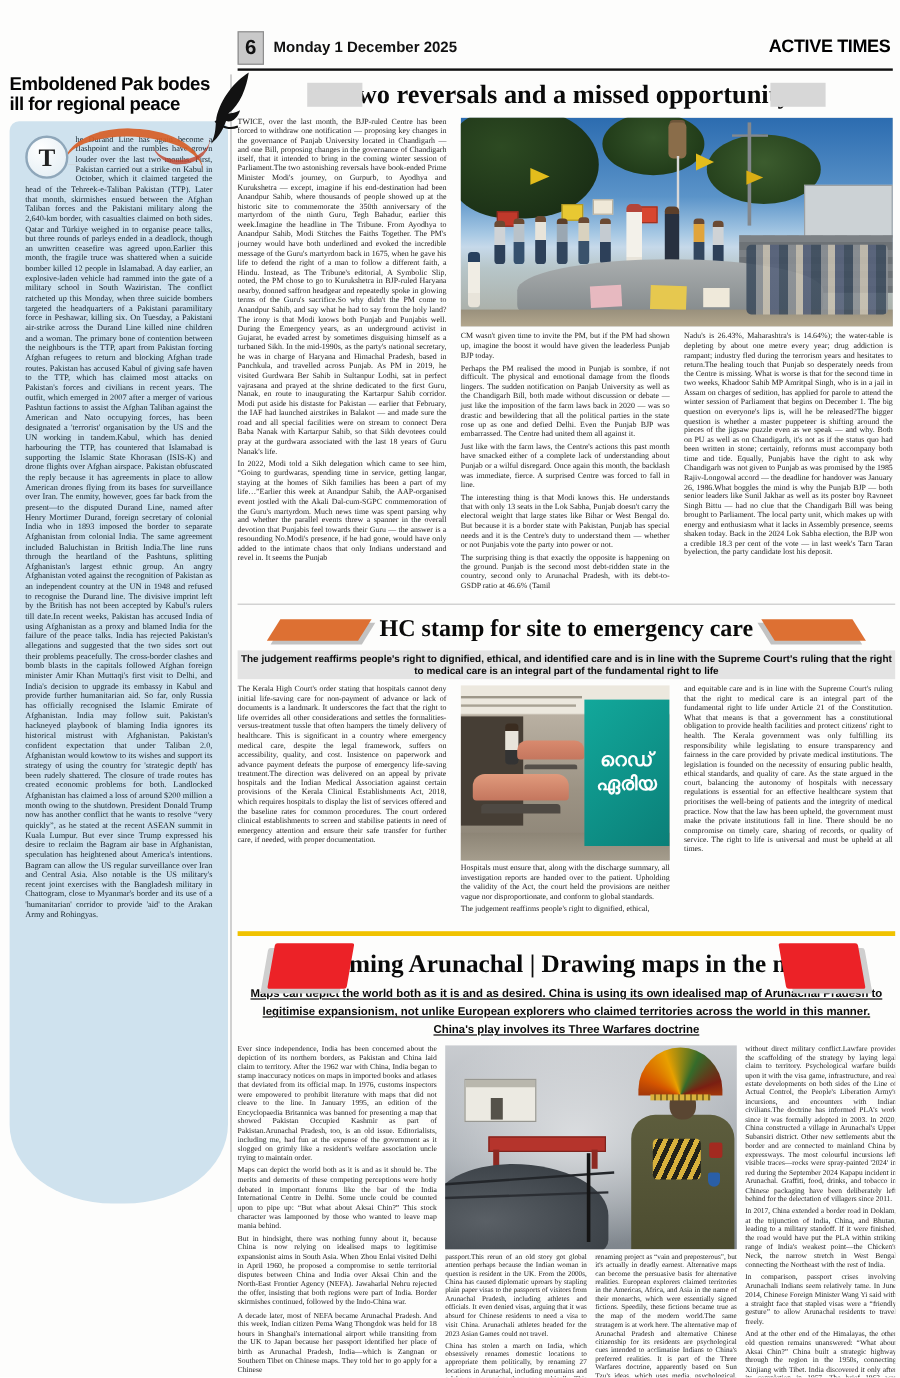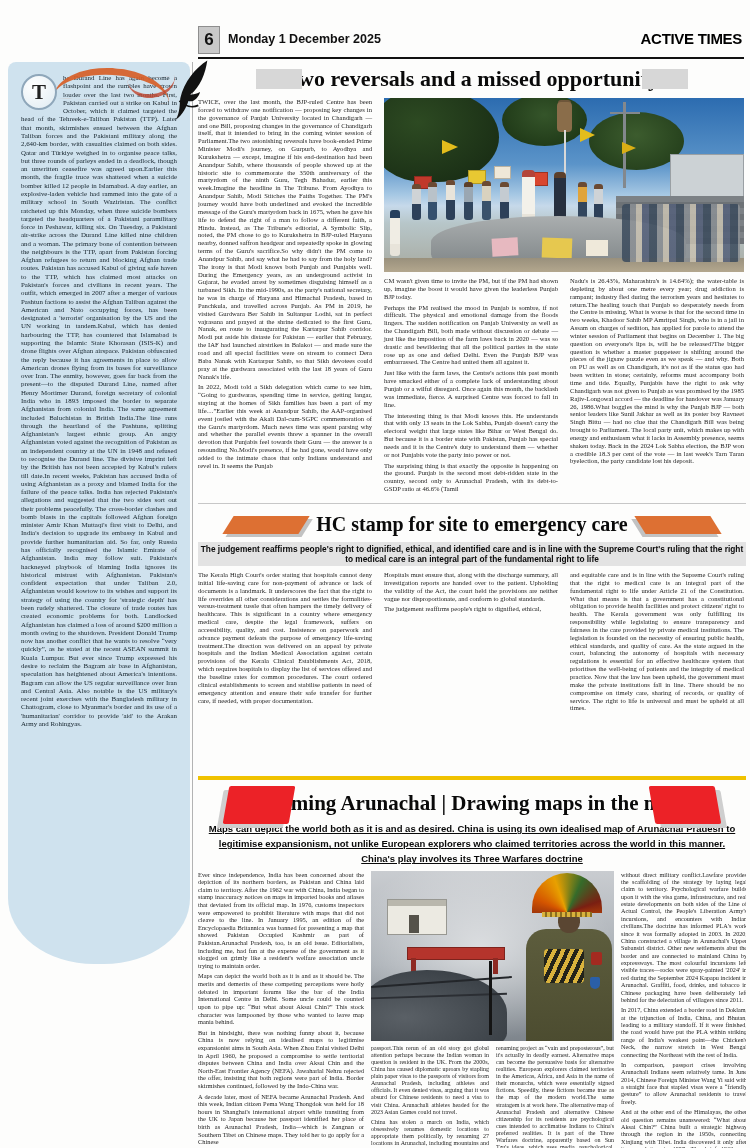"Emboldened Pak bodes ill for" h2 { html: none -> <h2>Emboldened Pak bodes ill for regional peace</h2> }
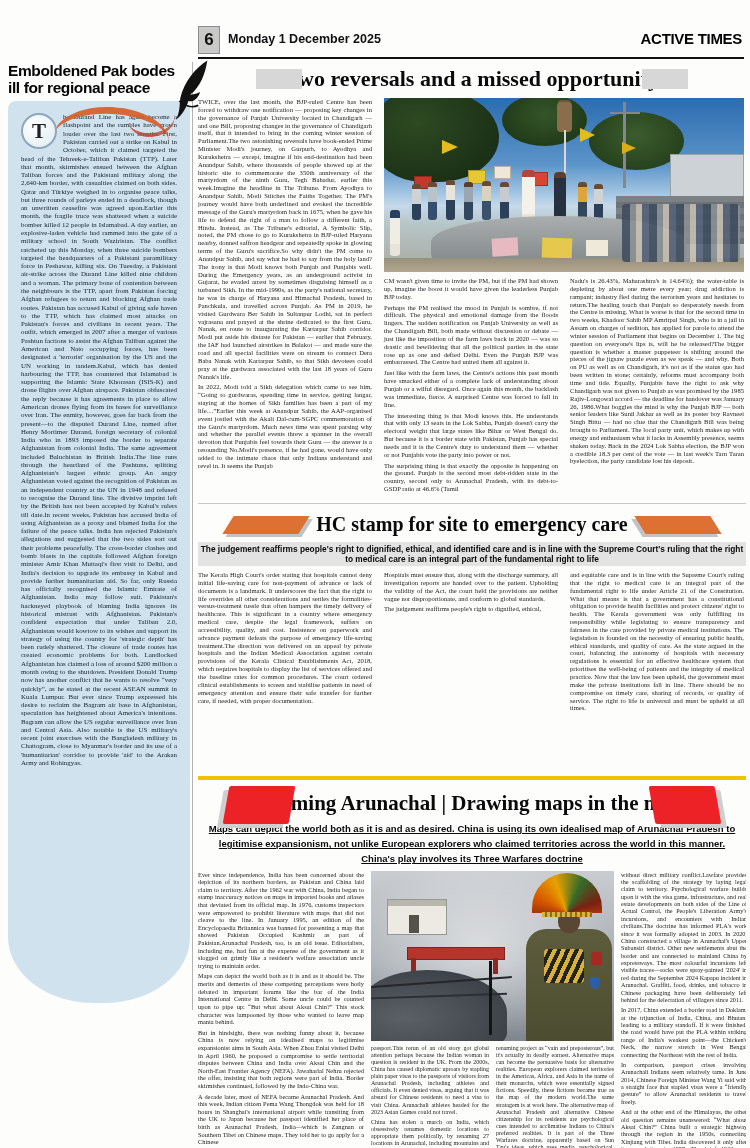"റെഡ് ഏരിയ" div.ph-hc { html: none -> <div> <div></div> <div></div> <div></div> <div></div> <div></div> <div></div> <div></div> <div>റെഡ് ഏരിയ</div> </div> }
